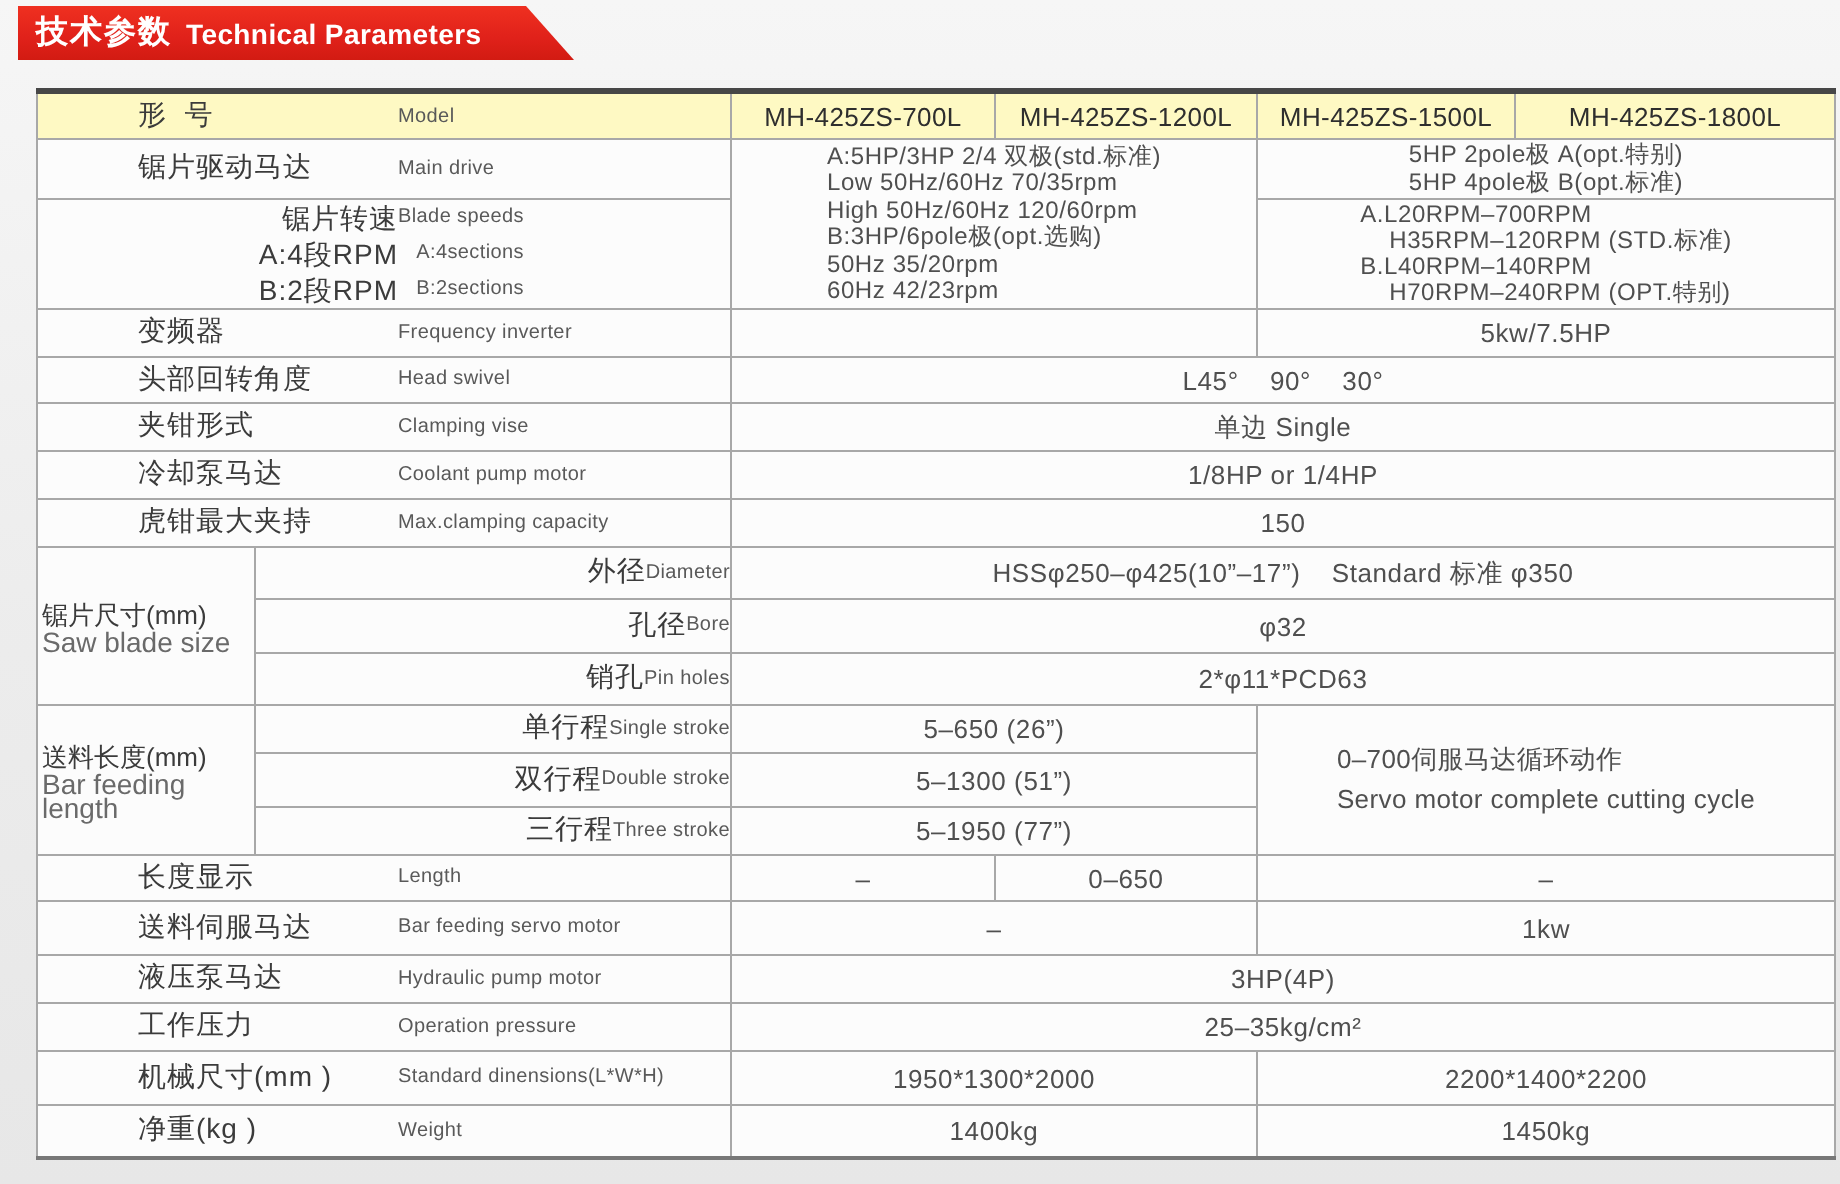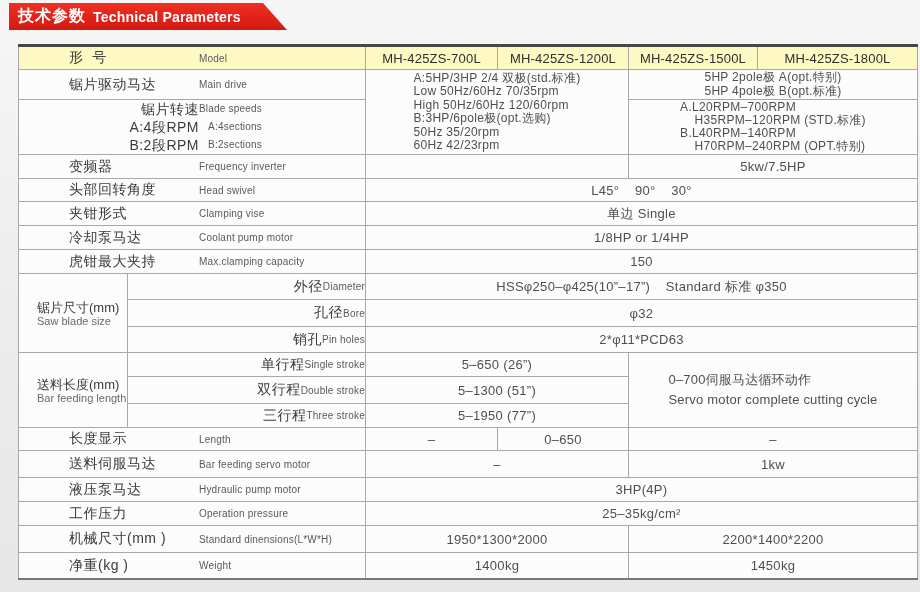"锯片尺寸(mm)" td.grp { padding-left: 18px -> 2px }
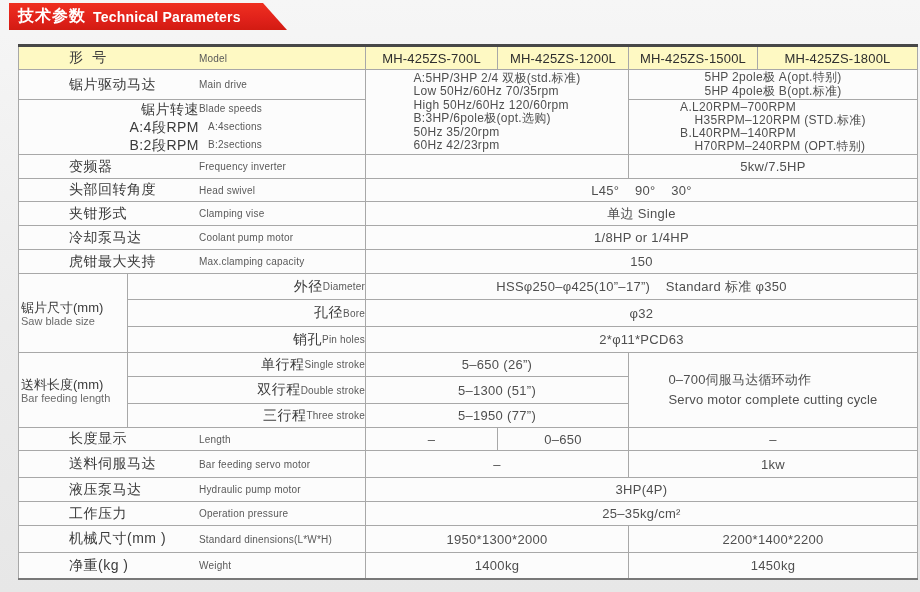"Saw blade size" .grp .en { font-size: 11px -> 14px }
